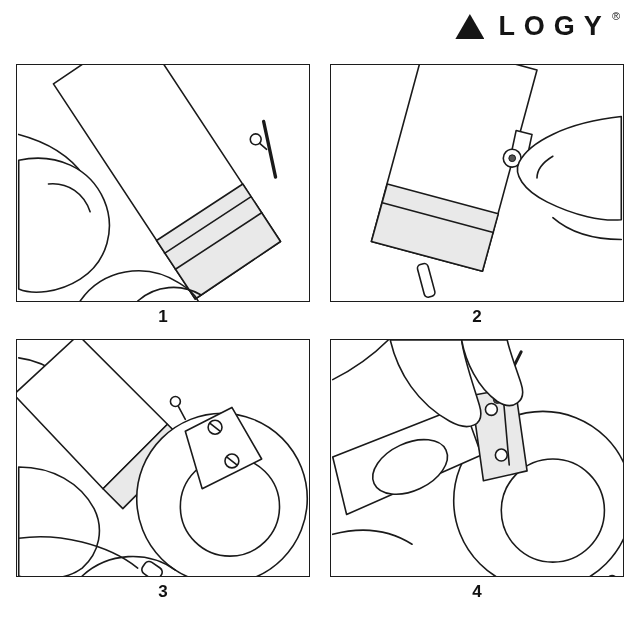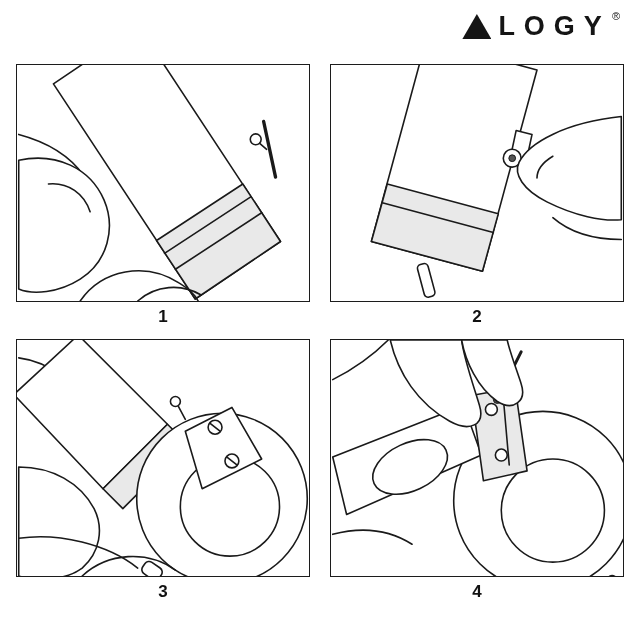"LOGY" .logo-rest { margin-left: 7px -> 14px }
